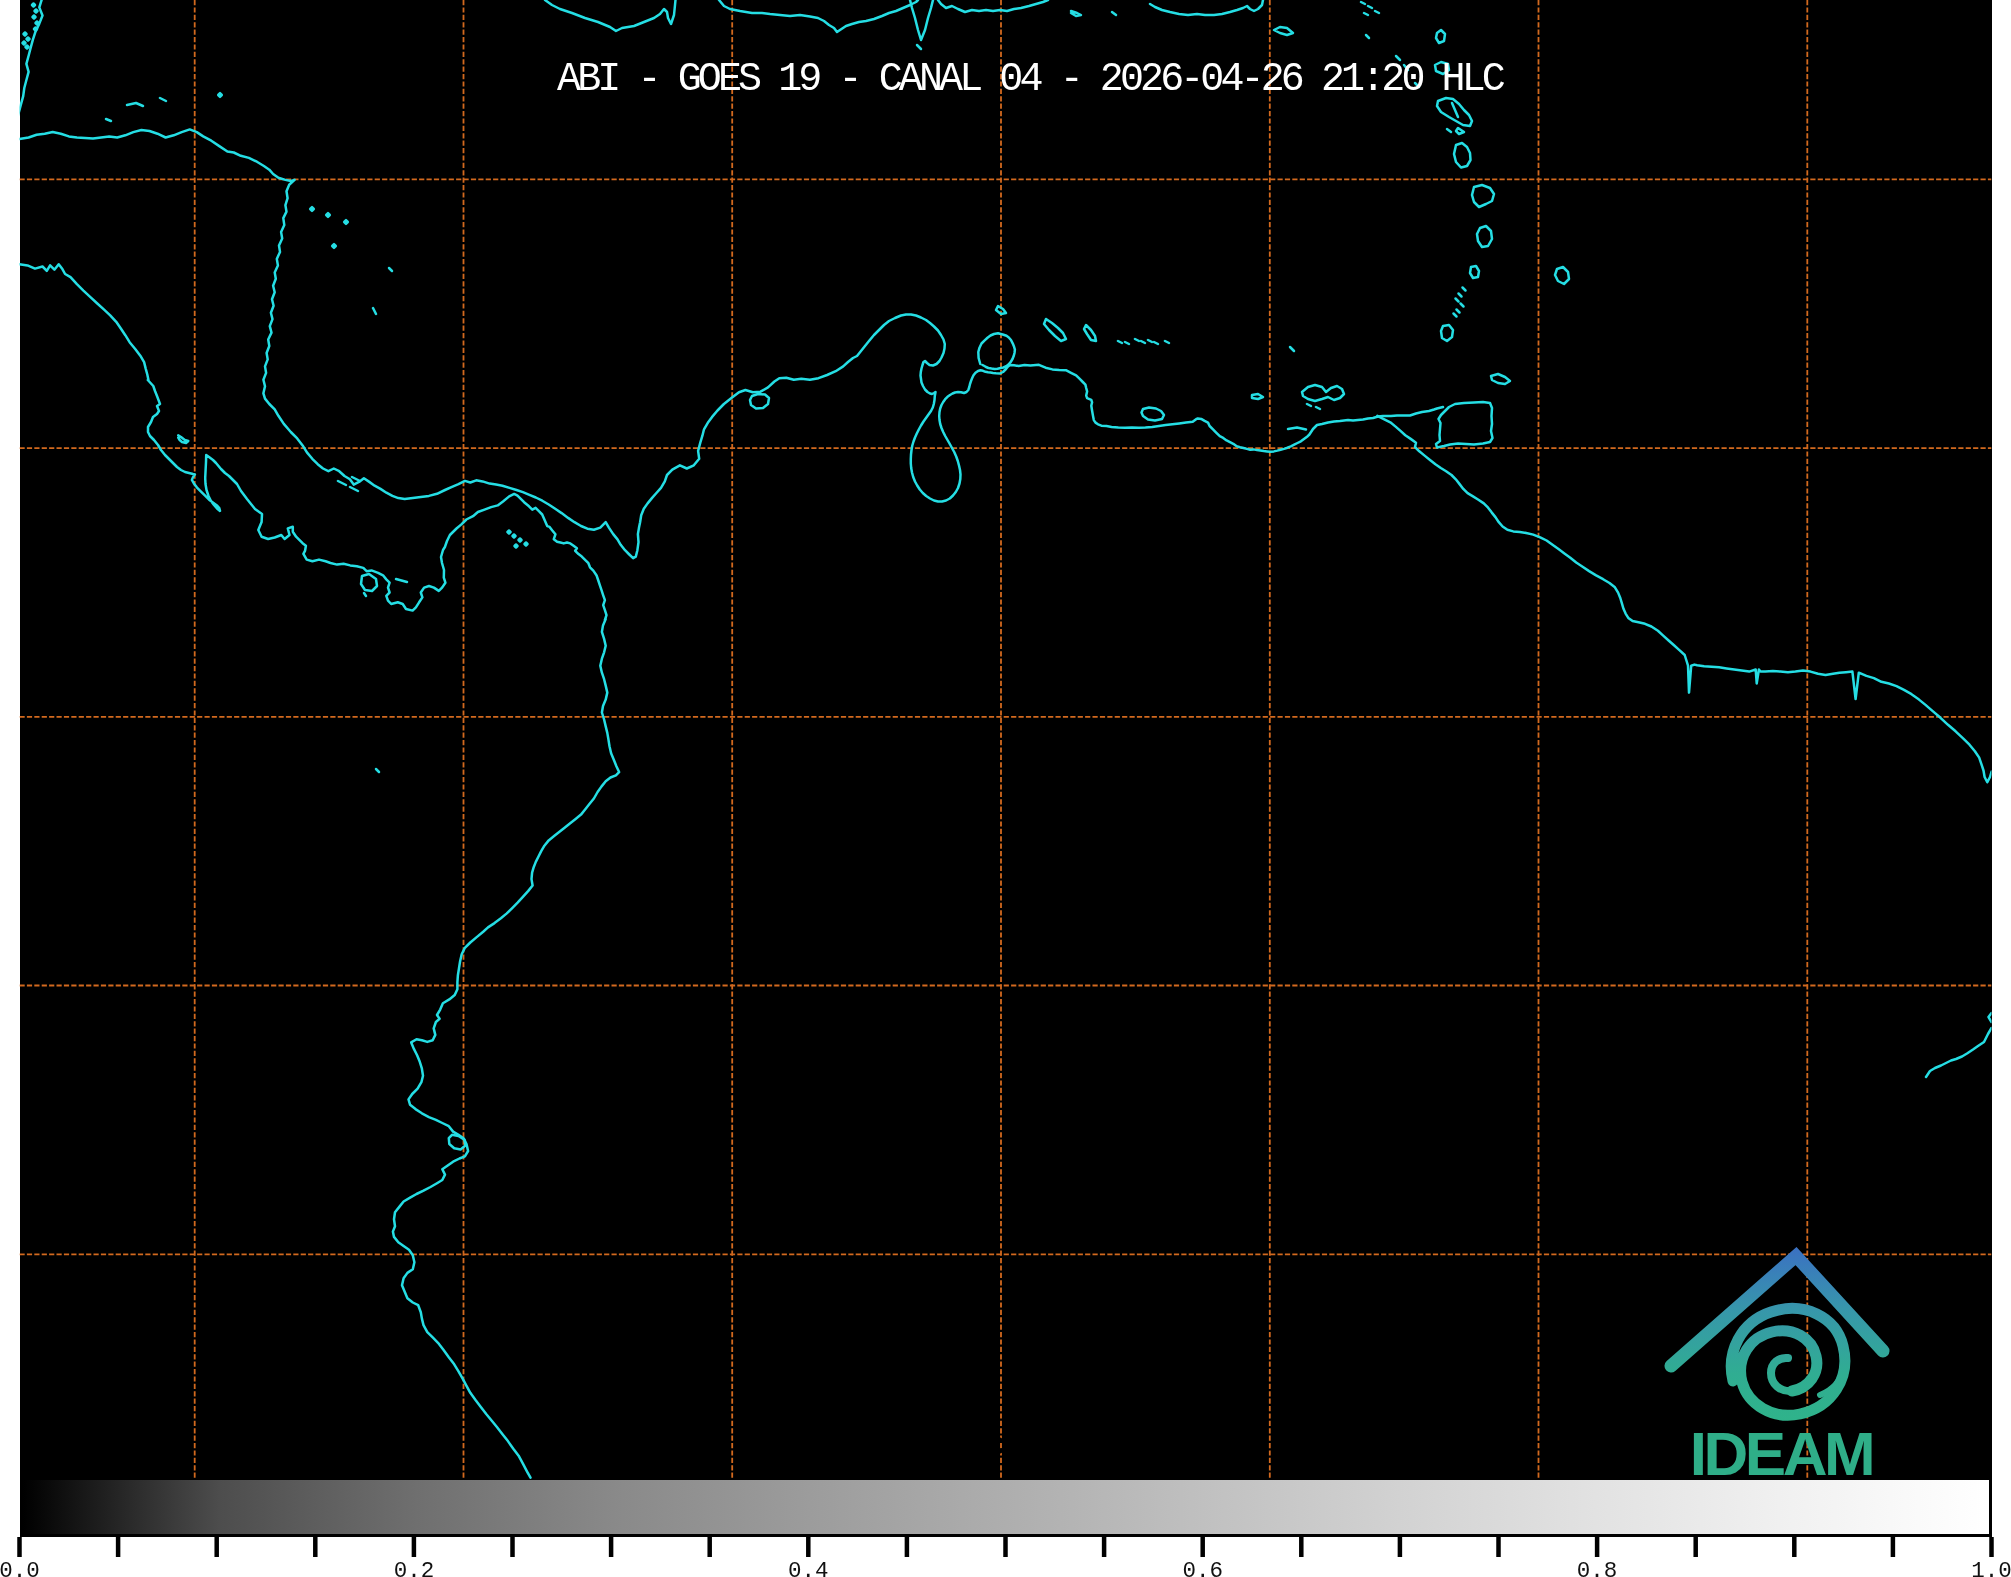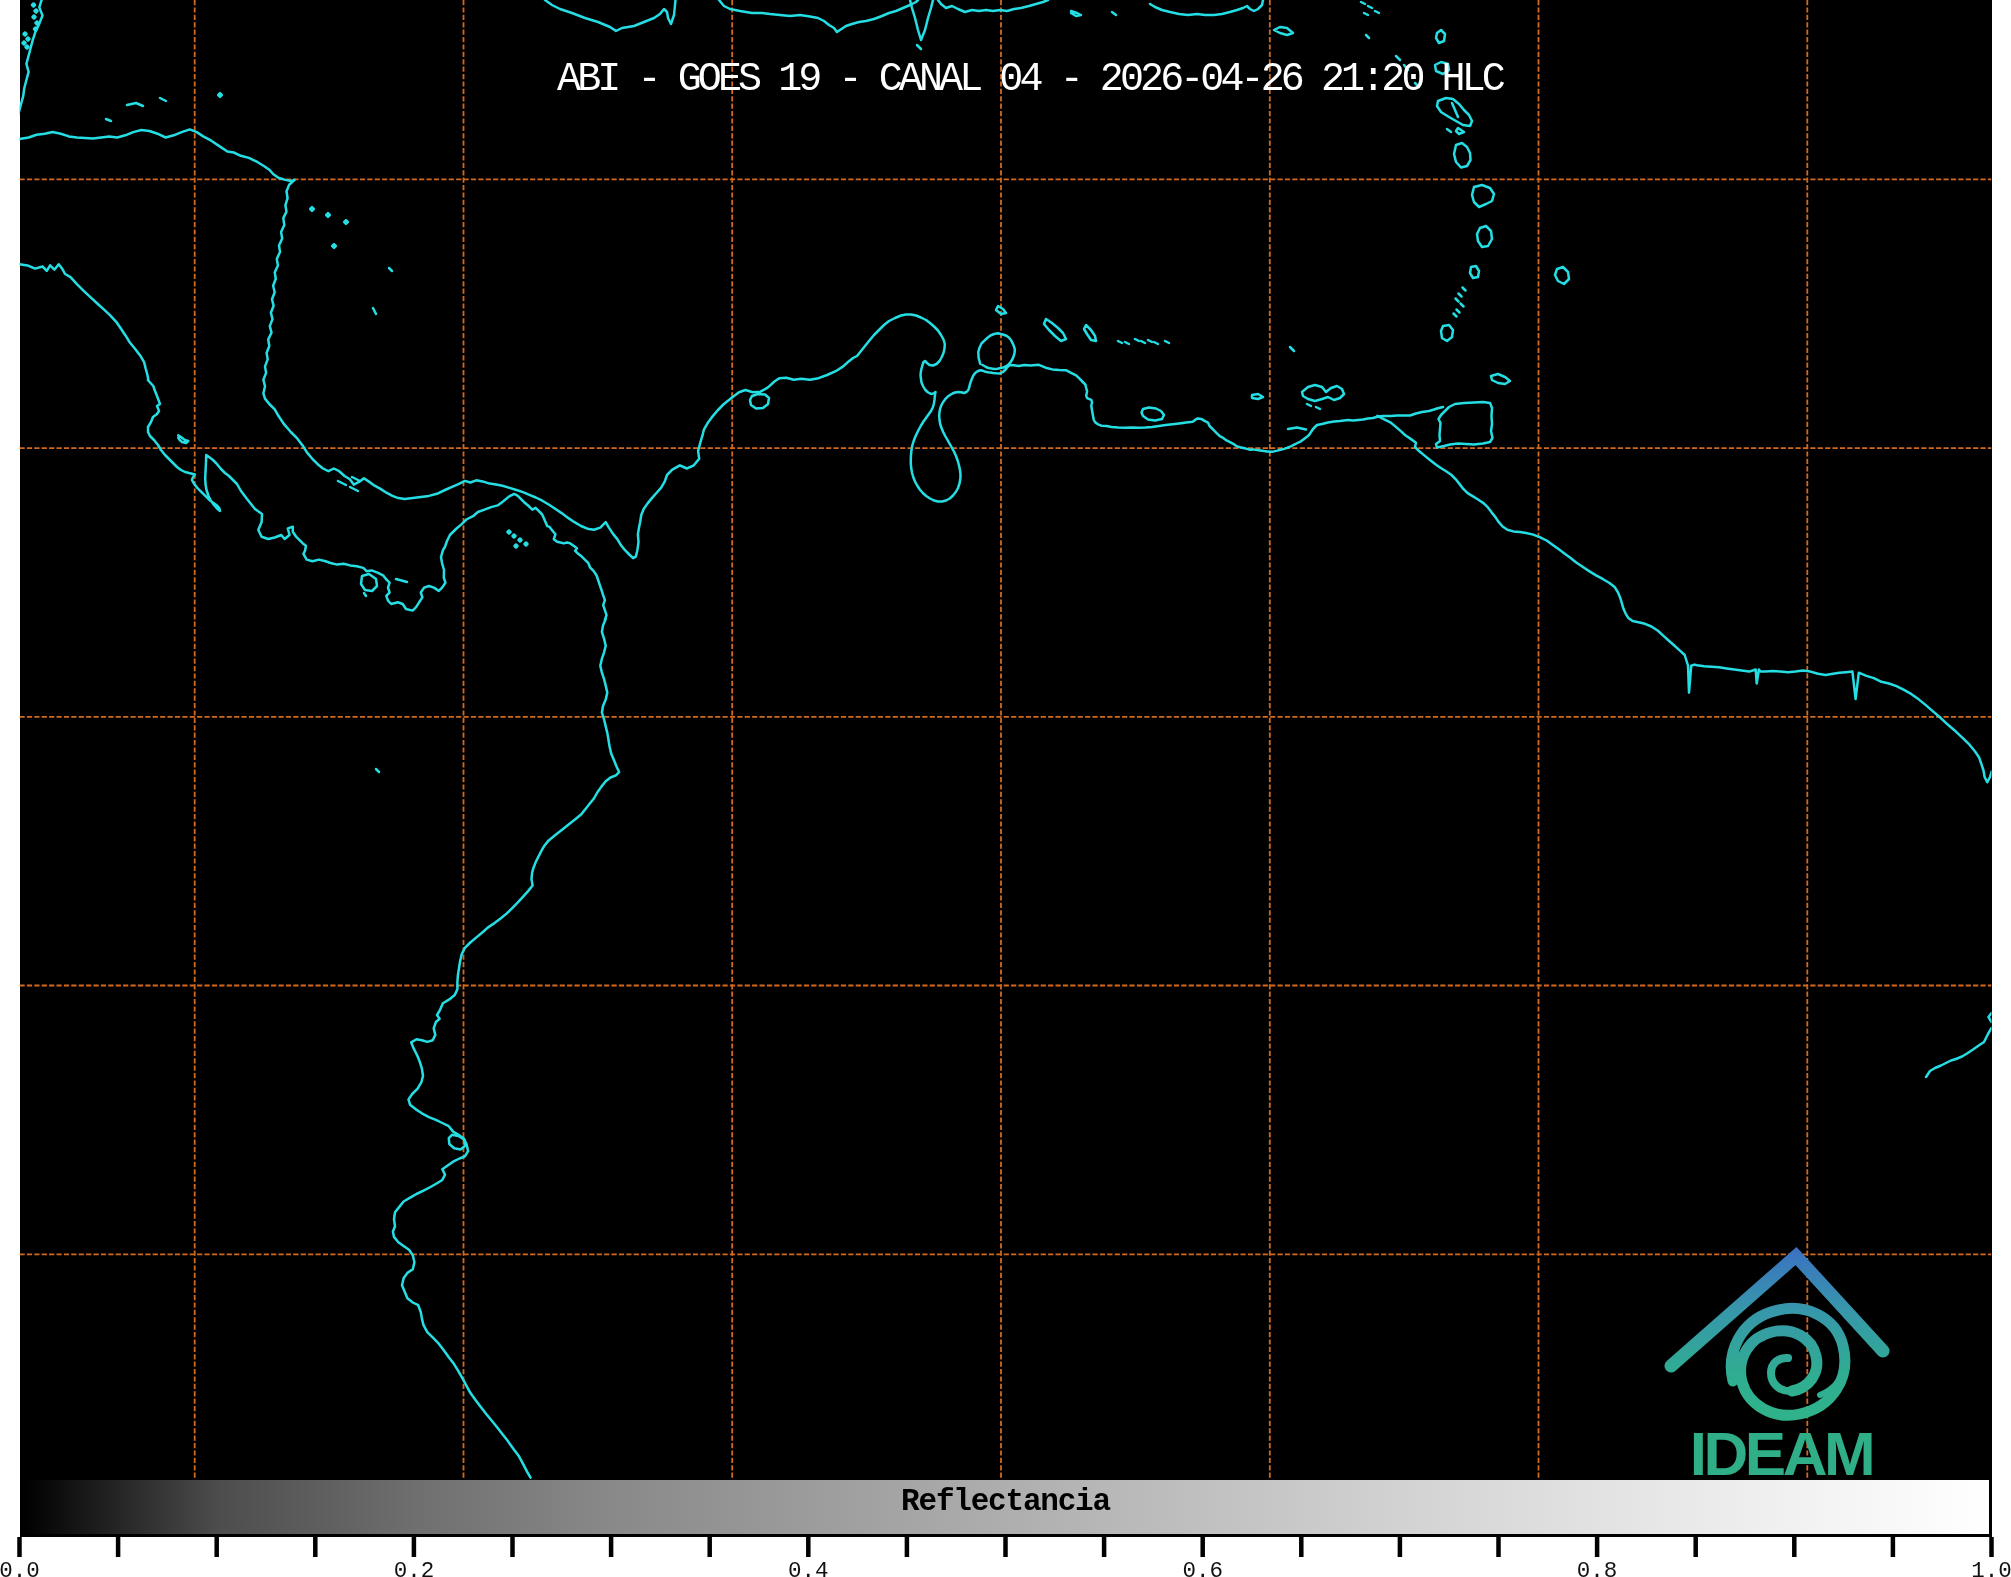"Reflectancia" #cblab { top: 1484px -> 1428px }
